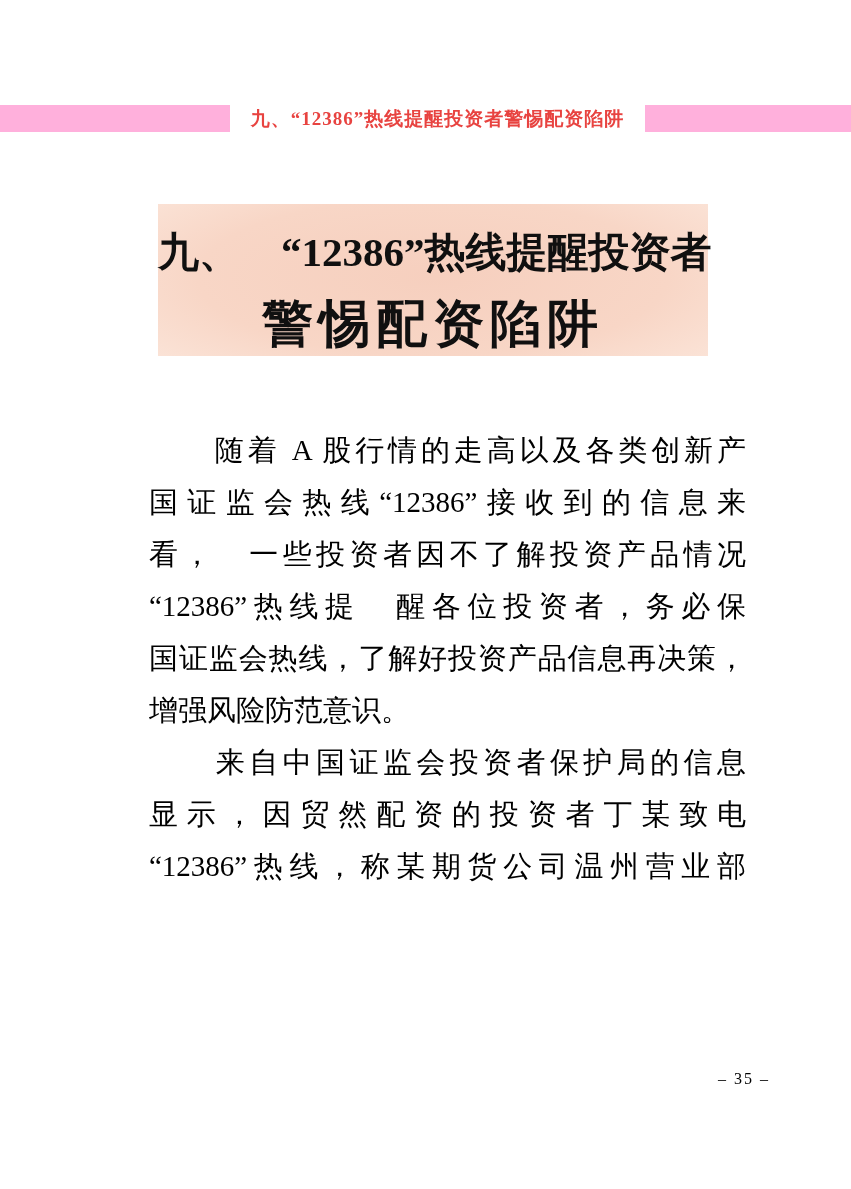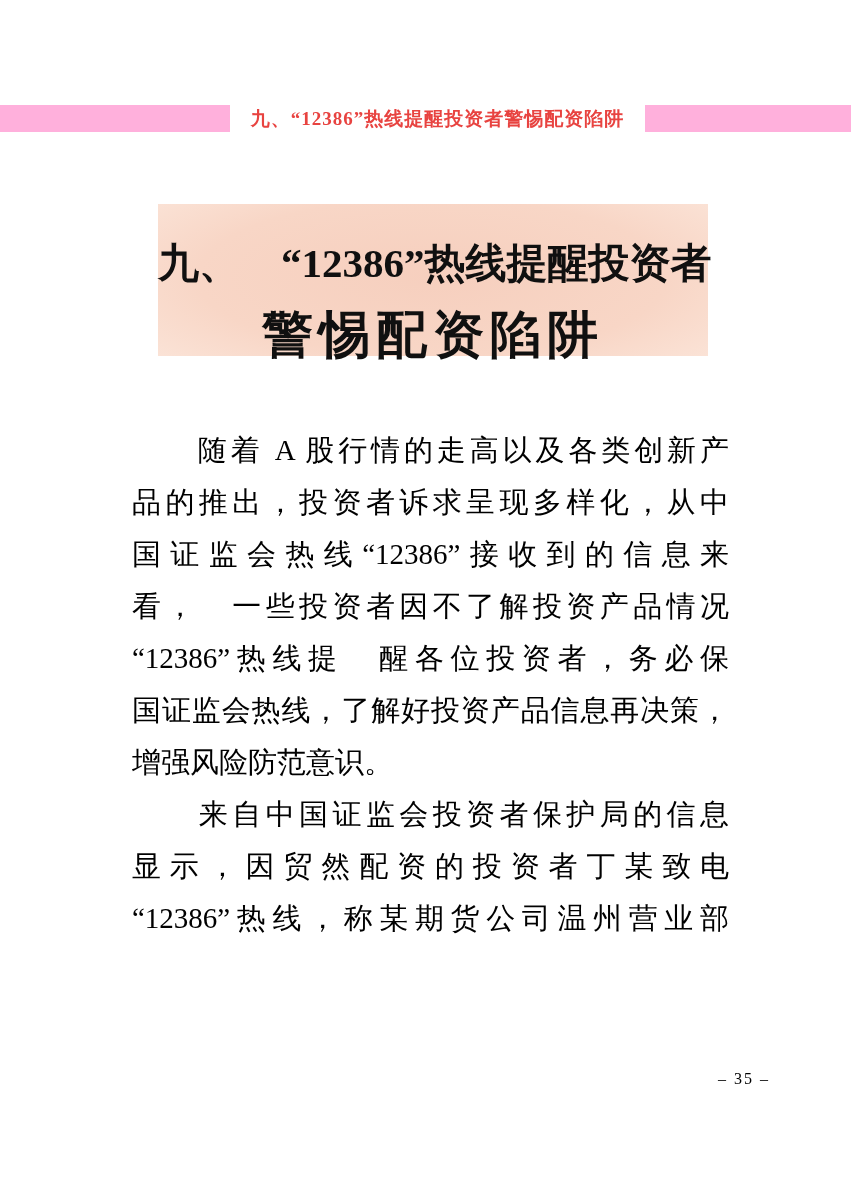"九、 “12386”热线提醒投资者" .title-line1 { padding-top: 38px -> 27px }
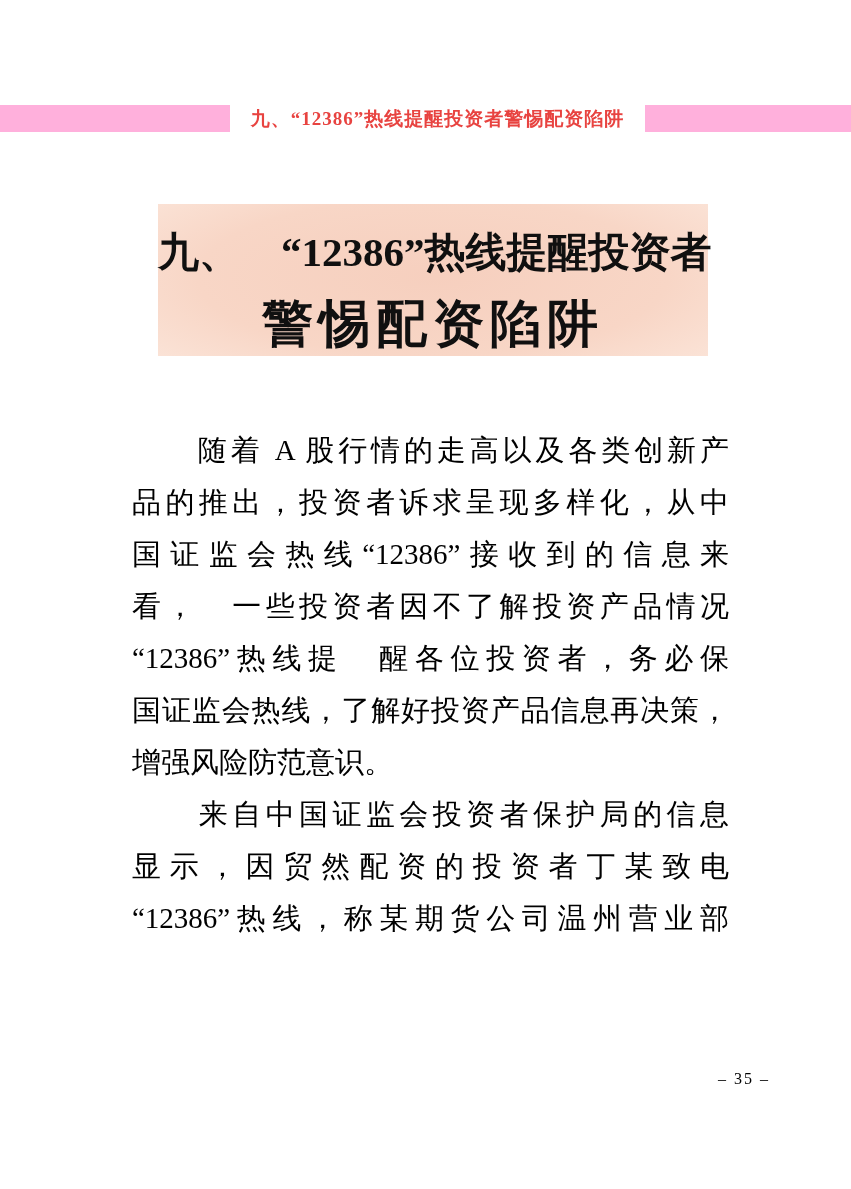"随着 A 股行情的走高以及各类创新产" .body-text { left: 132px -> 149px }
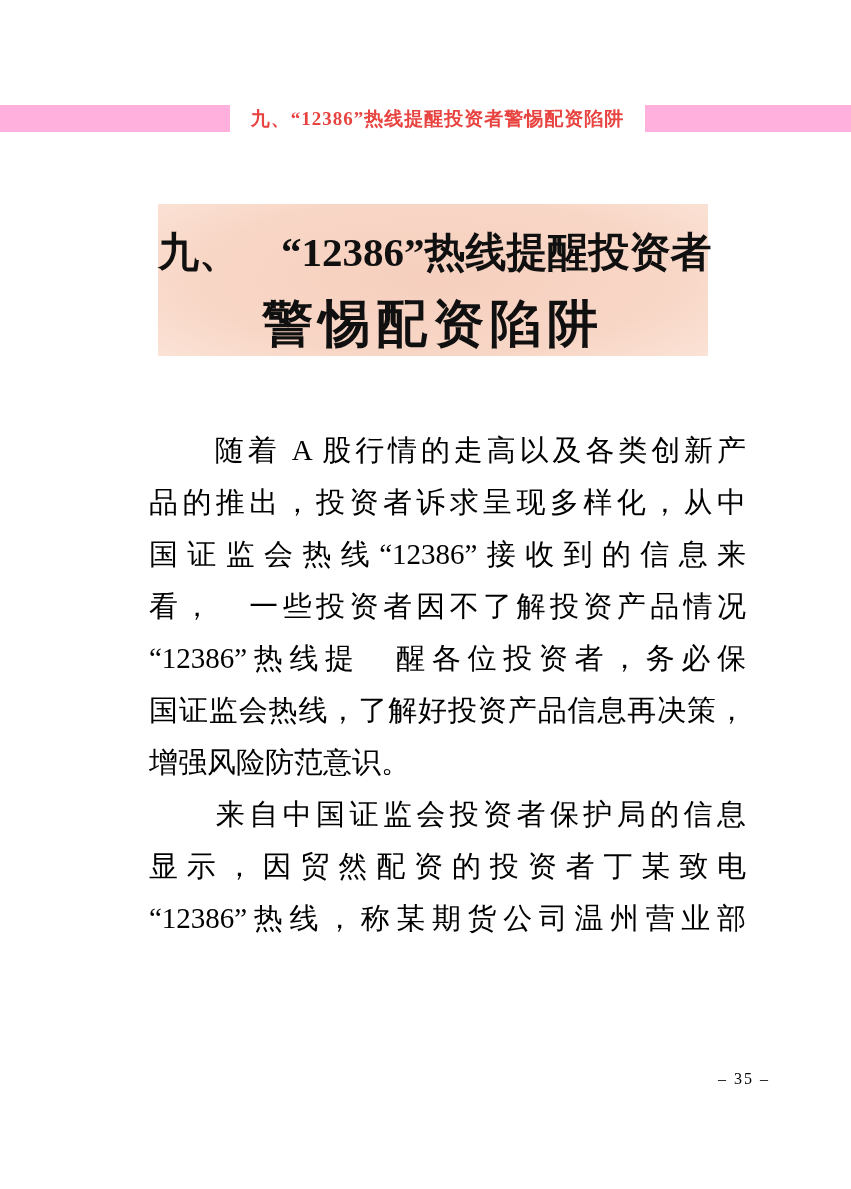"品的推出，投资者诉求呈现多样化，从中" div.line { html: <div>品的推出，投资者诉求呈现多样化，从中</div> -> none }
